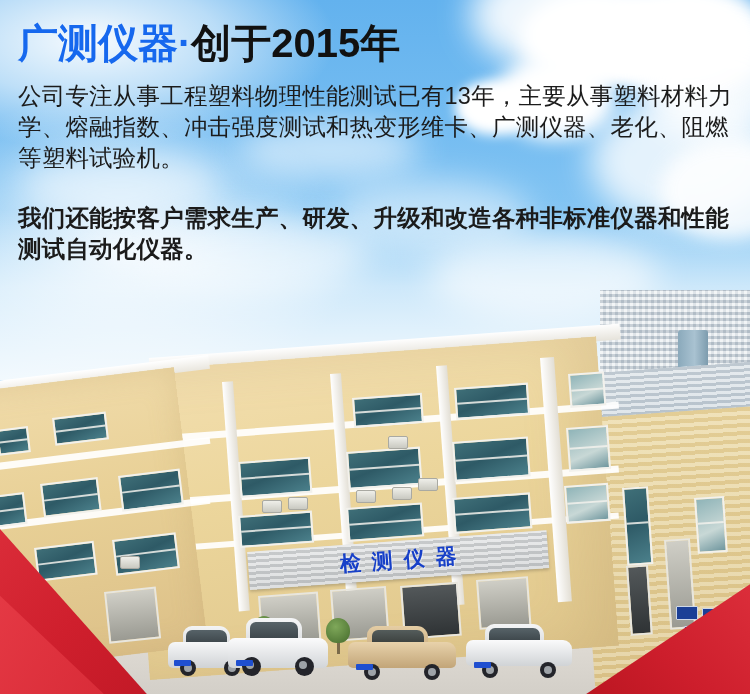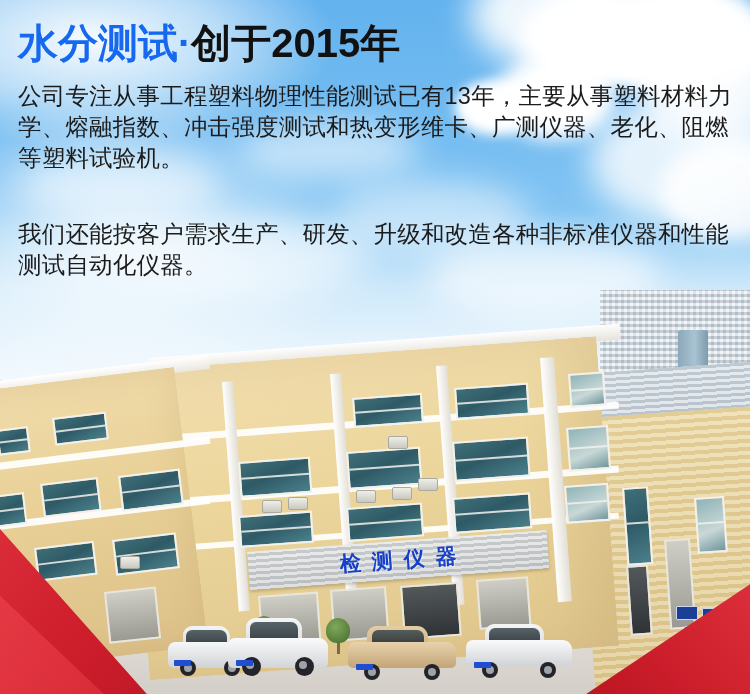"水分测试" span.brand { text: 水分测试 -> 广测仪器 }
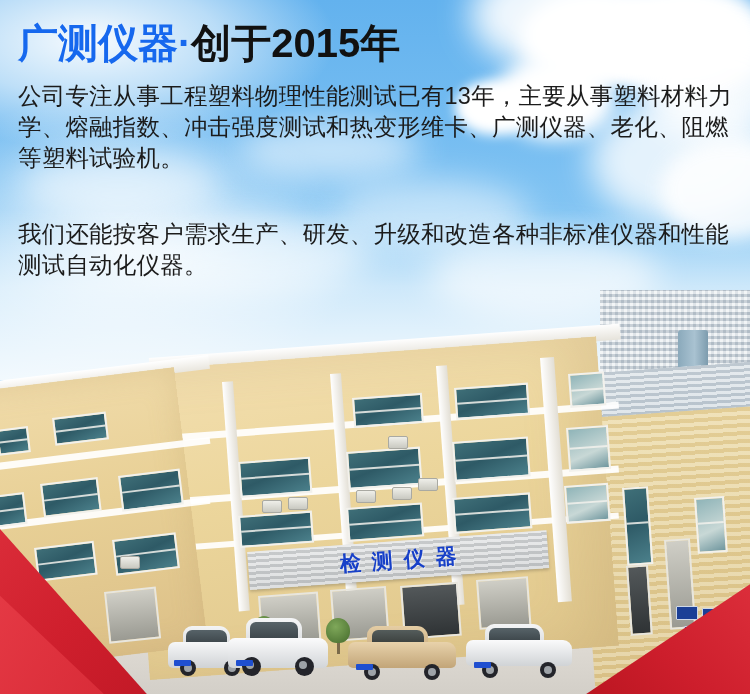"我们还能按客户需求生产、研发、升级和改造各种非标准仪器和性能测试自动化仪器。" .para + .para { font-weight: none -> bold; margin-top: 45px -> 29px }
